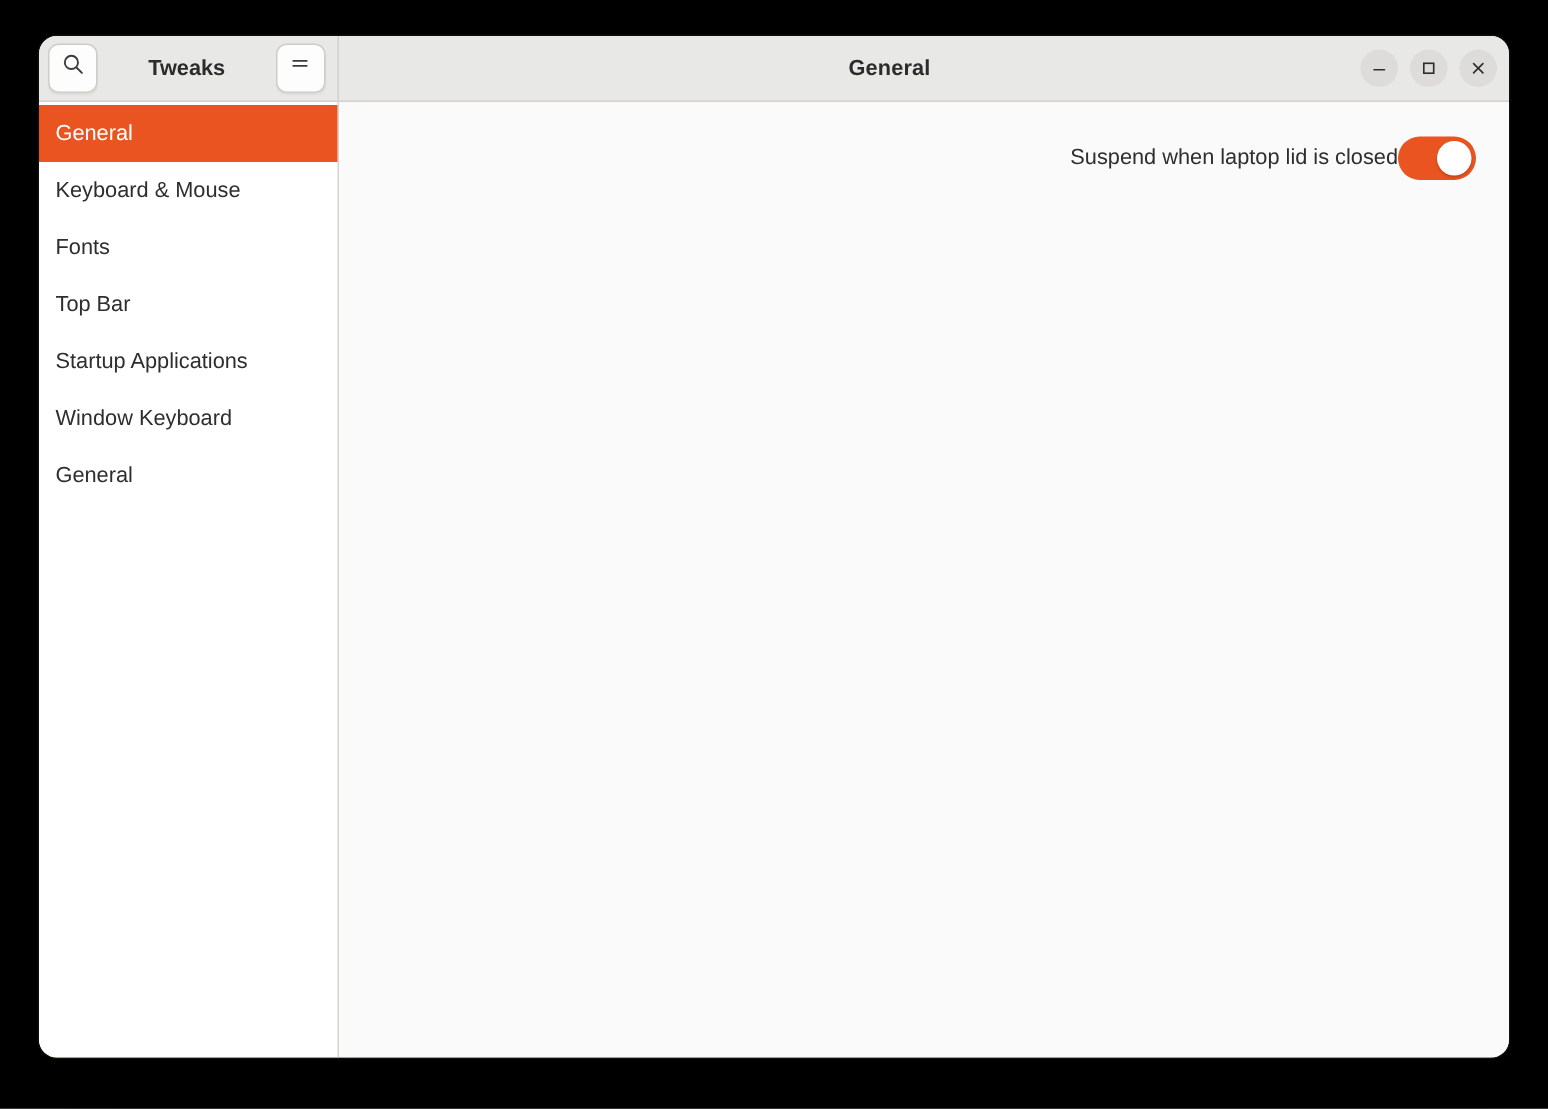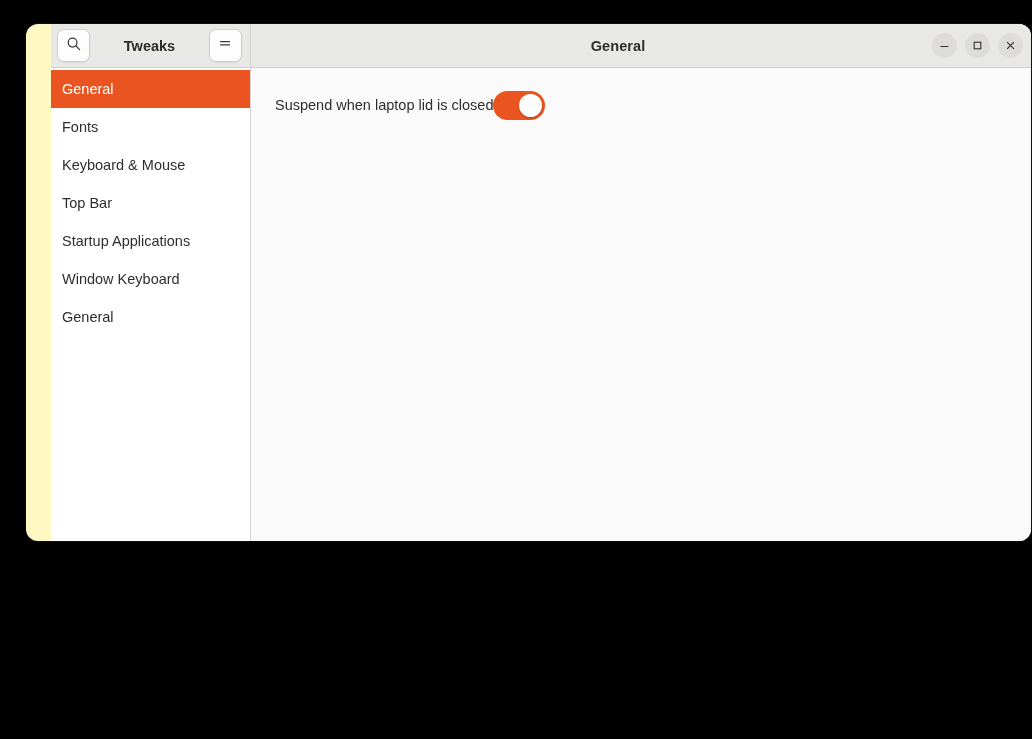"Tweaks" .window { height: 517px -> 681px; padding-left: 25px -> none }
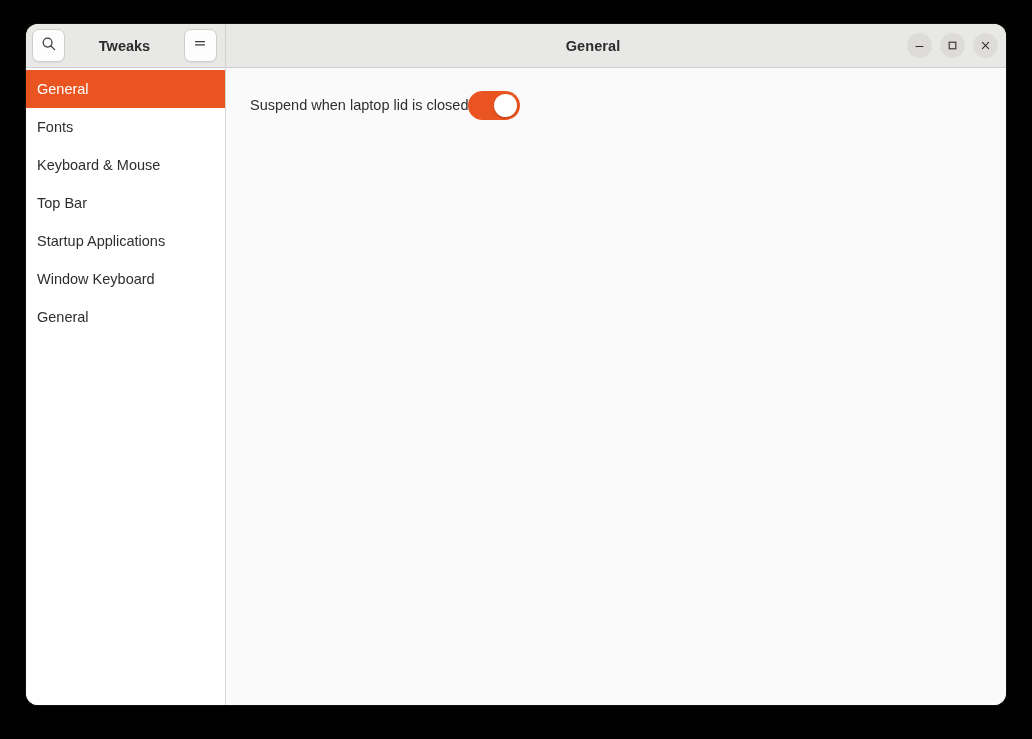"Suspend when laptop lid is" .setting-row { justify-content: flex-start -> flex-end }
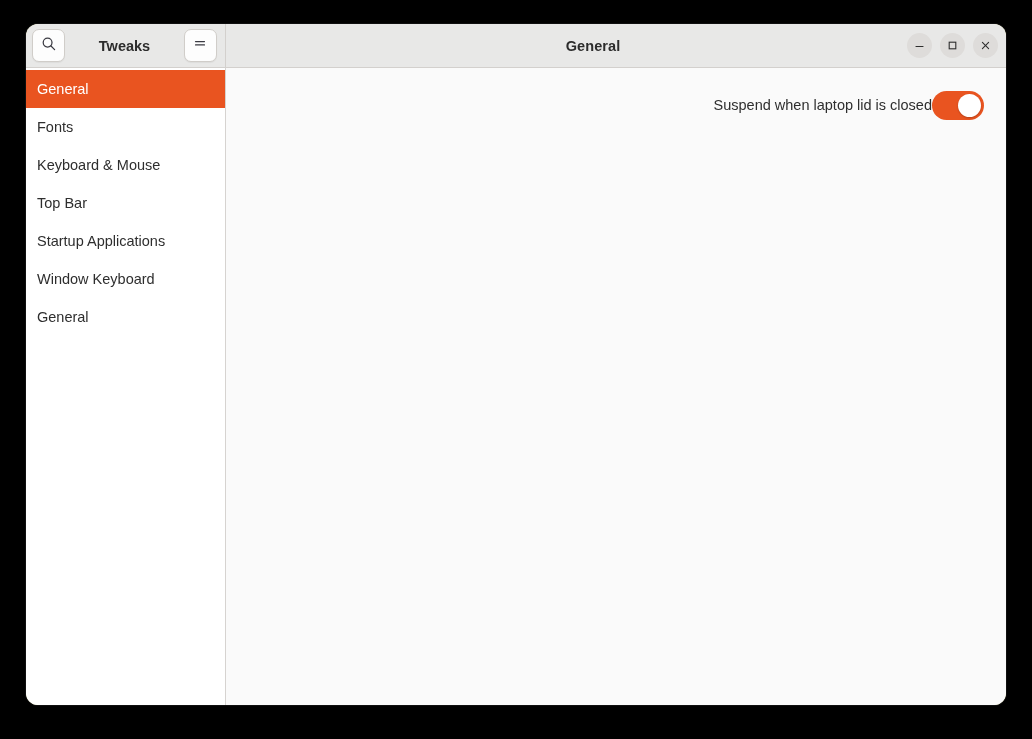"Fonts" div.side-item { order: before "Keyboard & Mouse" -> after "Keyboard & Mouse" }
